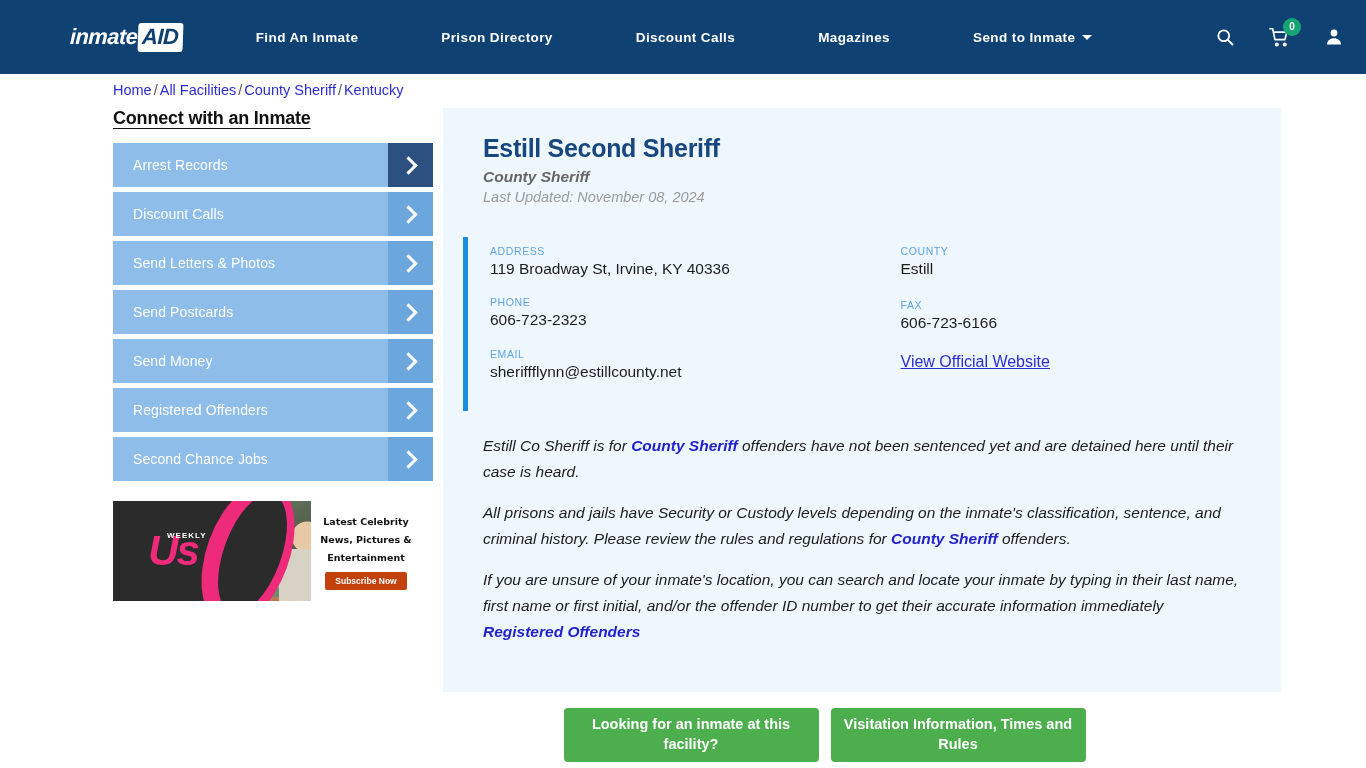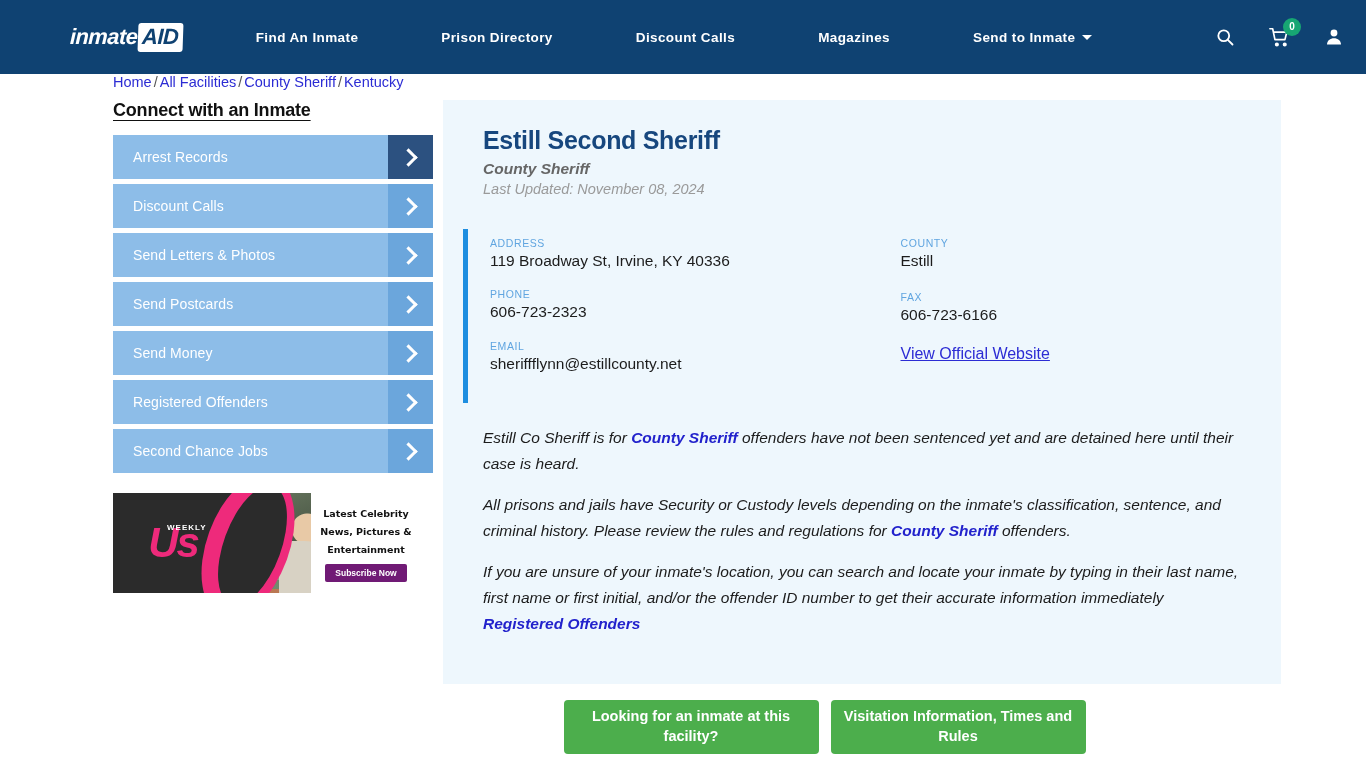"Home / All Facilities /" .breadcrumb { padding: 0 0 6px 113px -> 8px 0 6px 113px }
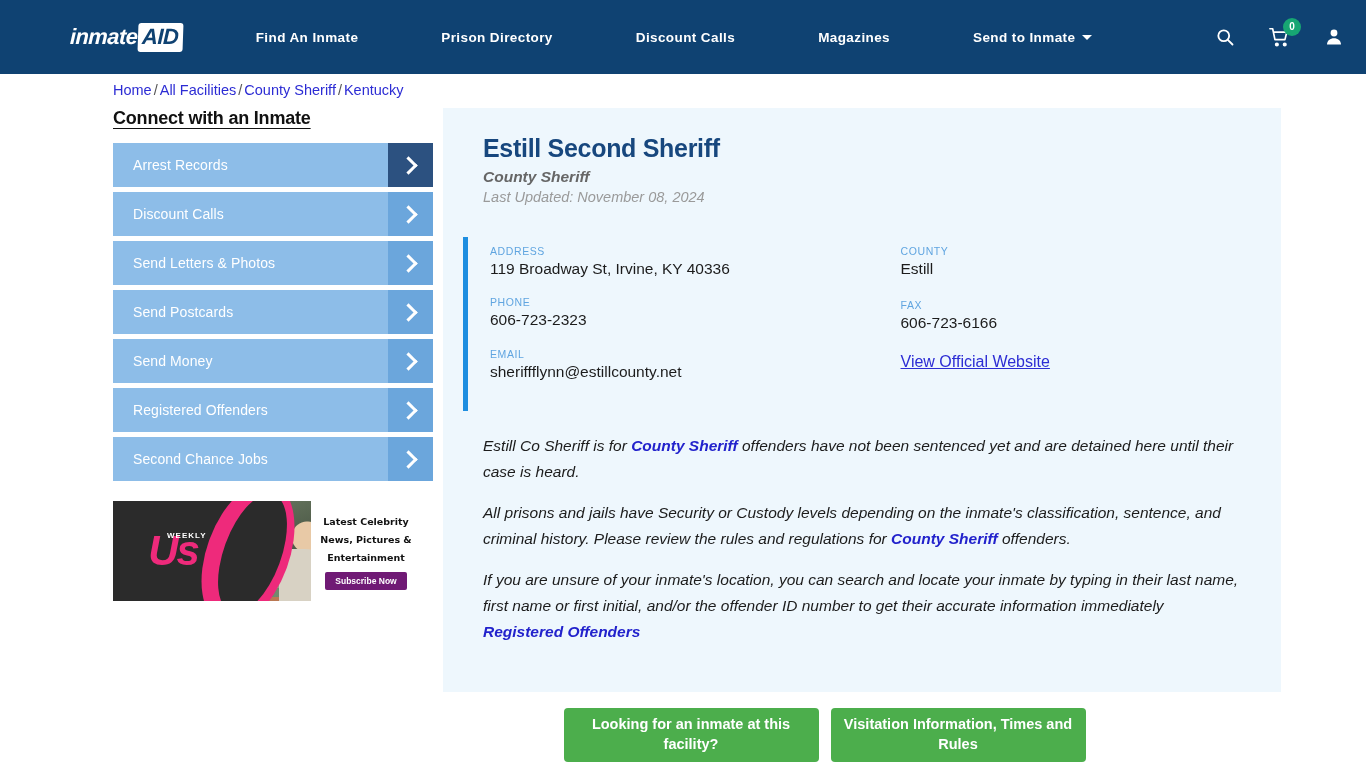"Subscribe Now" .ad-cta { background: #701a75 -> #c2410c }
